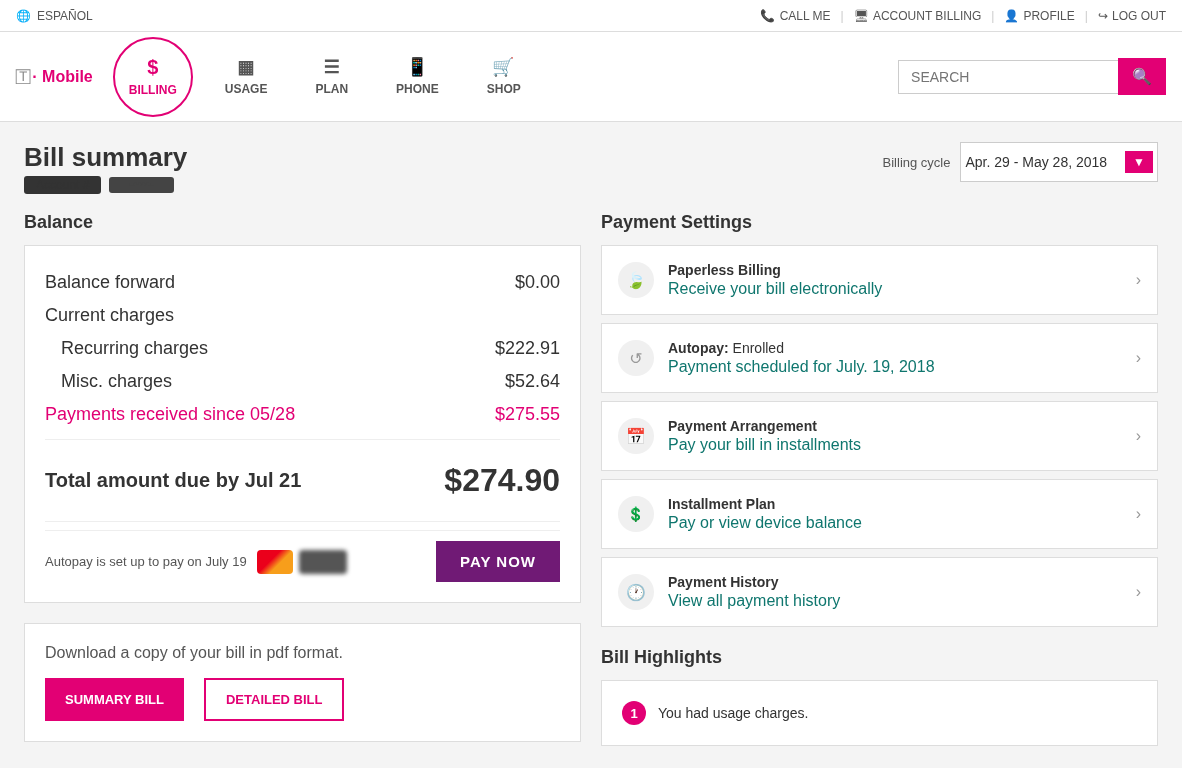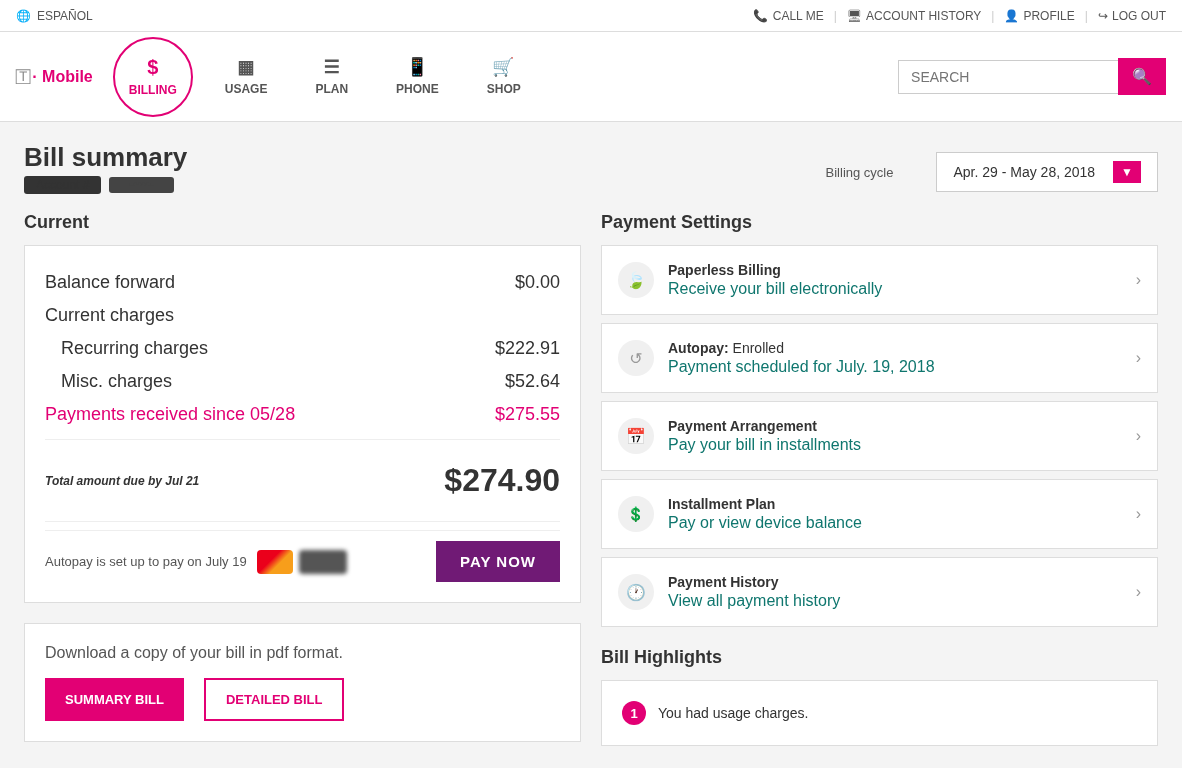"ACCOUNT HISTORY" span { text: HISTORY -> BILLING }
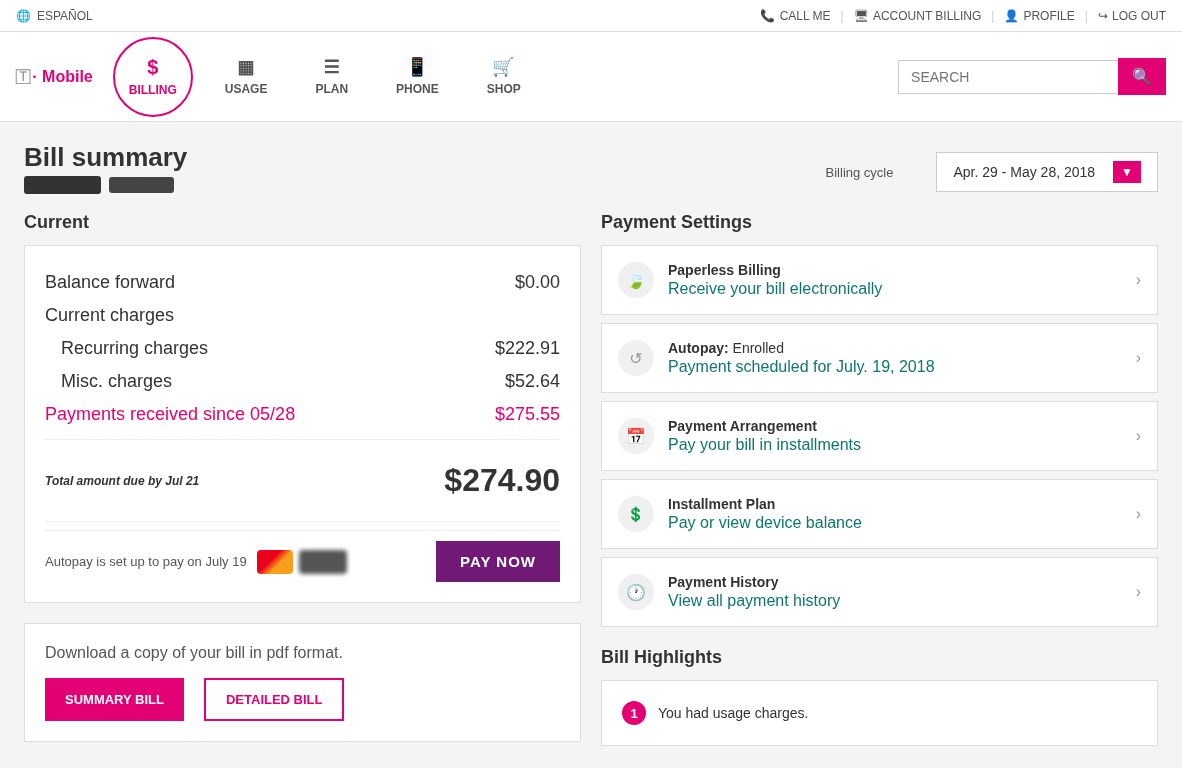"Bill summary" .page-header { align-items: flex-end -> flex-start }
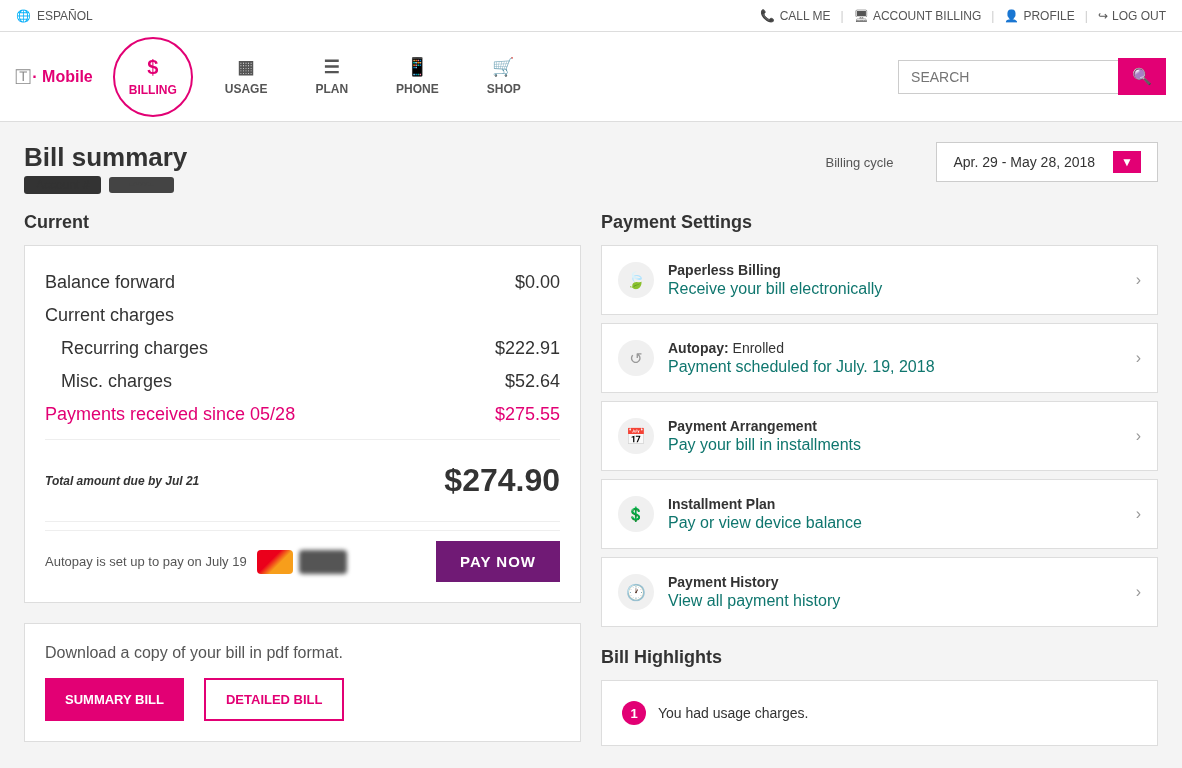"Apr. 29 - May 28," .billing-cycle-dropdown { margin-left: 33px -> none; padding: 8px 16px -> 8px 4px }
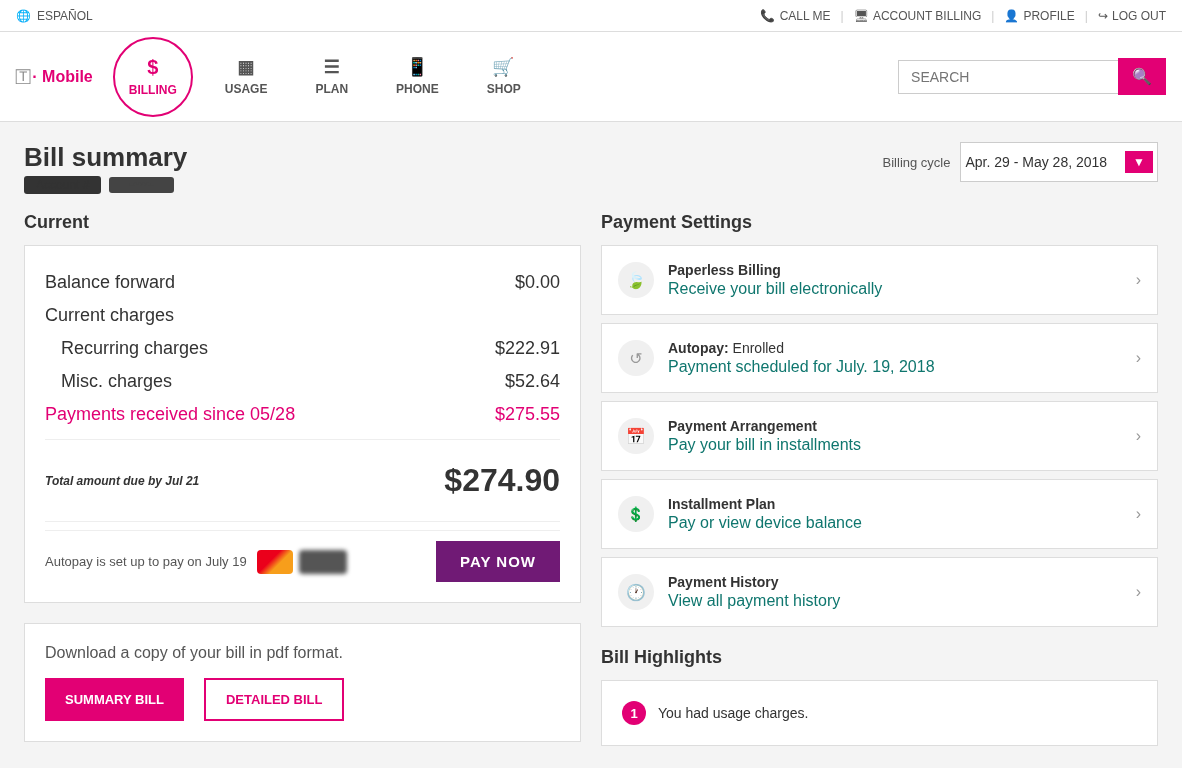"Current" div.section-title { text: Current -> Balance }
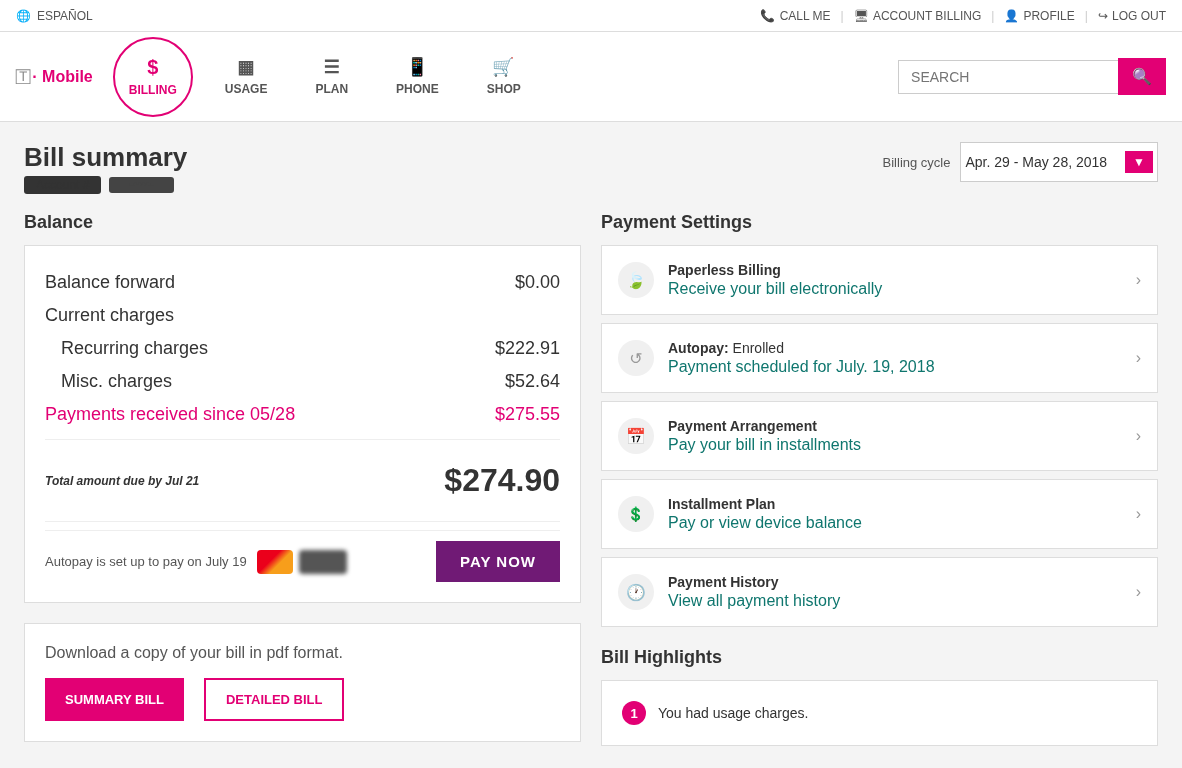"Total amount due by Jul" .total-label { font-size: 12px -> 20px; font-style: italic -> none }
